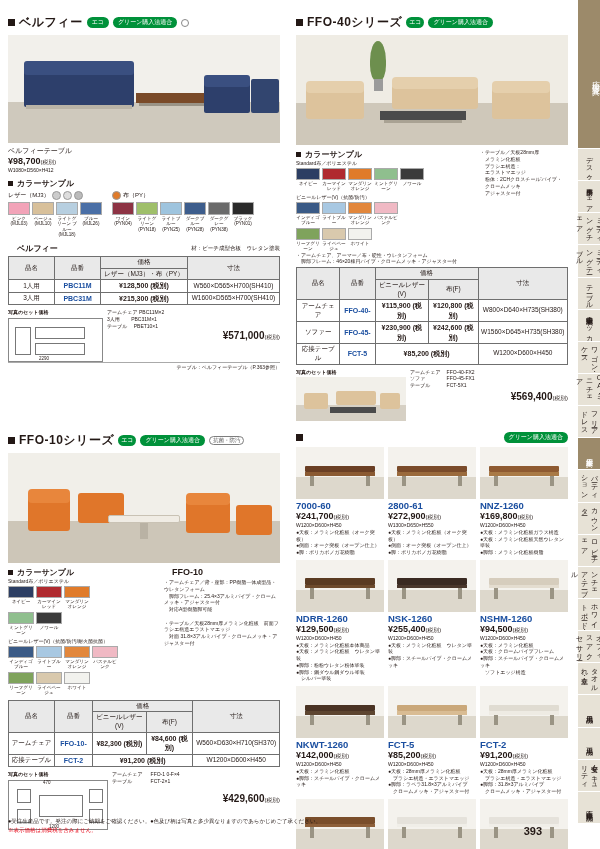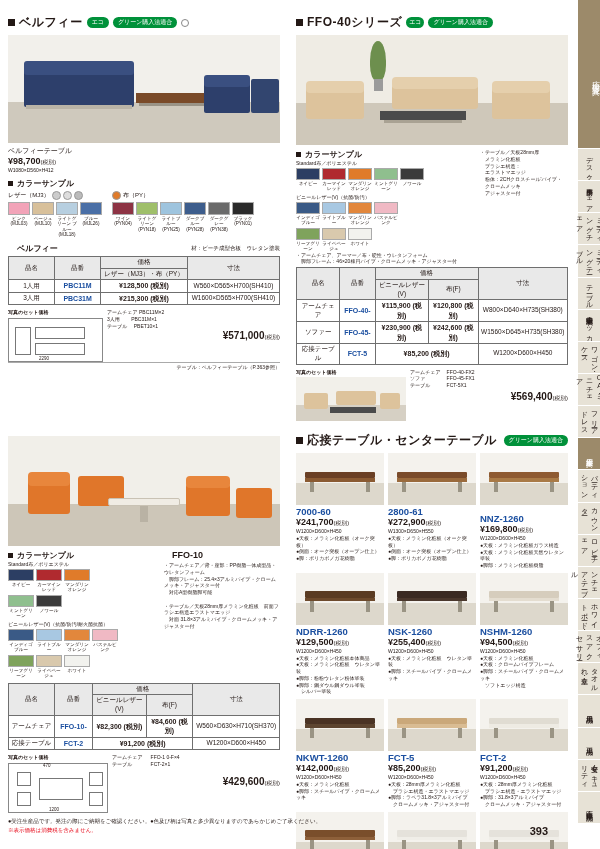"FFO-10シリーズ" div.sec-head { html: none -> <div> <span></span> <span>FFO-10シリーズ</span> <span>エコ</span> <span>グリーン購入法適合</span> <span>抗菌・防汚</span> </div> }
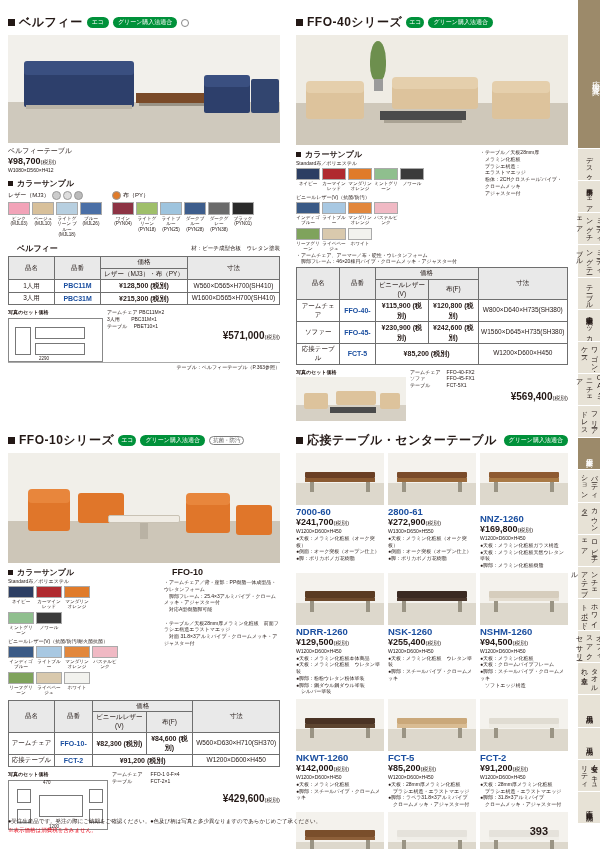"応接テーブル・センターテーブル" span.sec-title { html: <span>応接テーブル・センターテーブル</span> -> none }
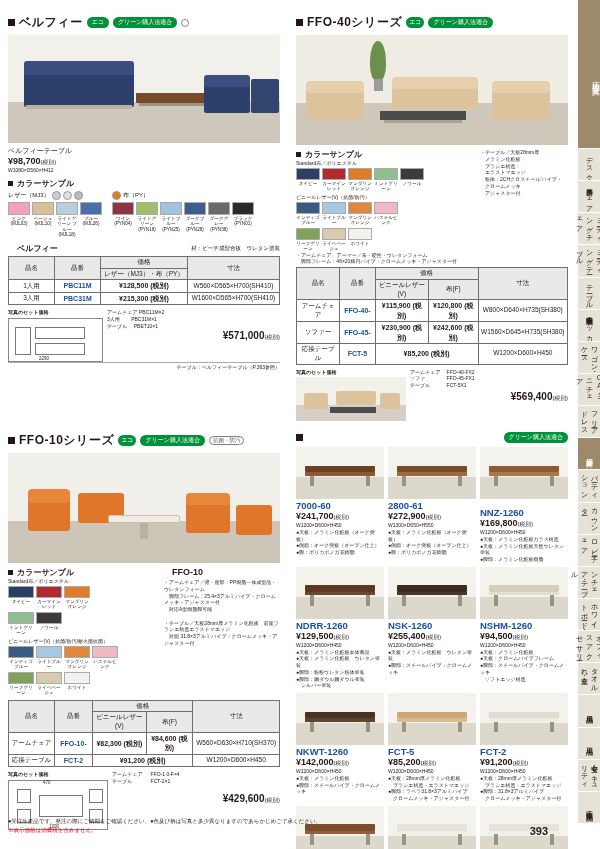"NNZ-1260" div { margin-top: 8px -> 1px }
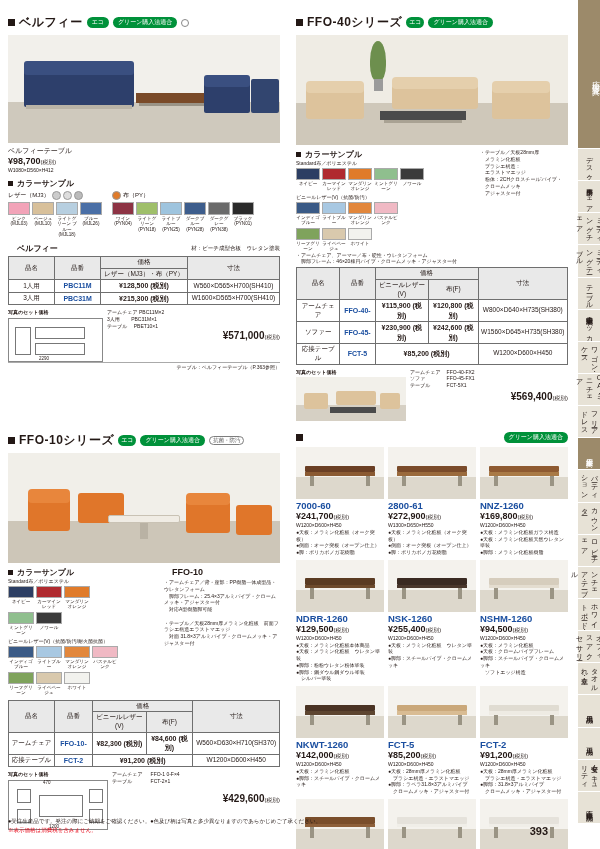"393" .pageno { right: 30px -> 36px }
